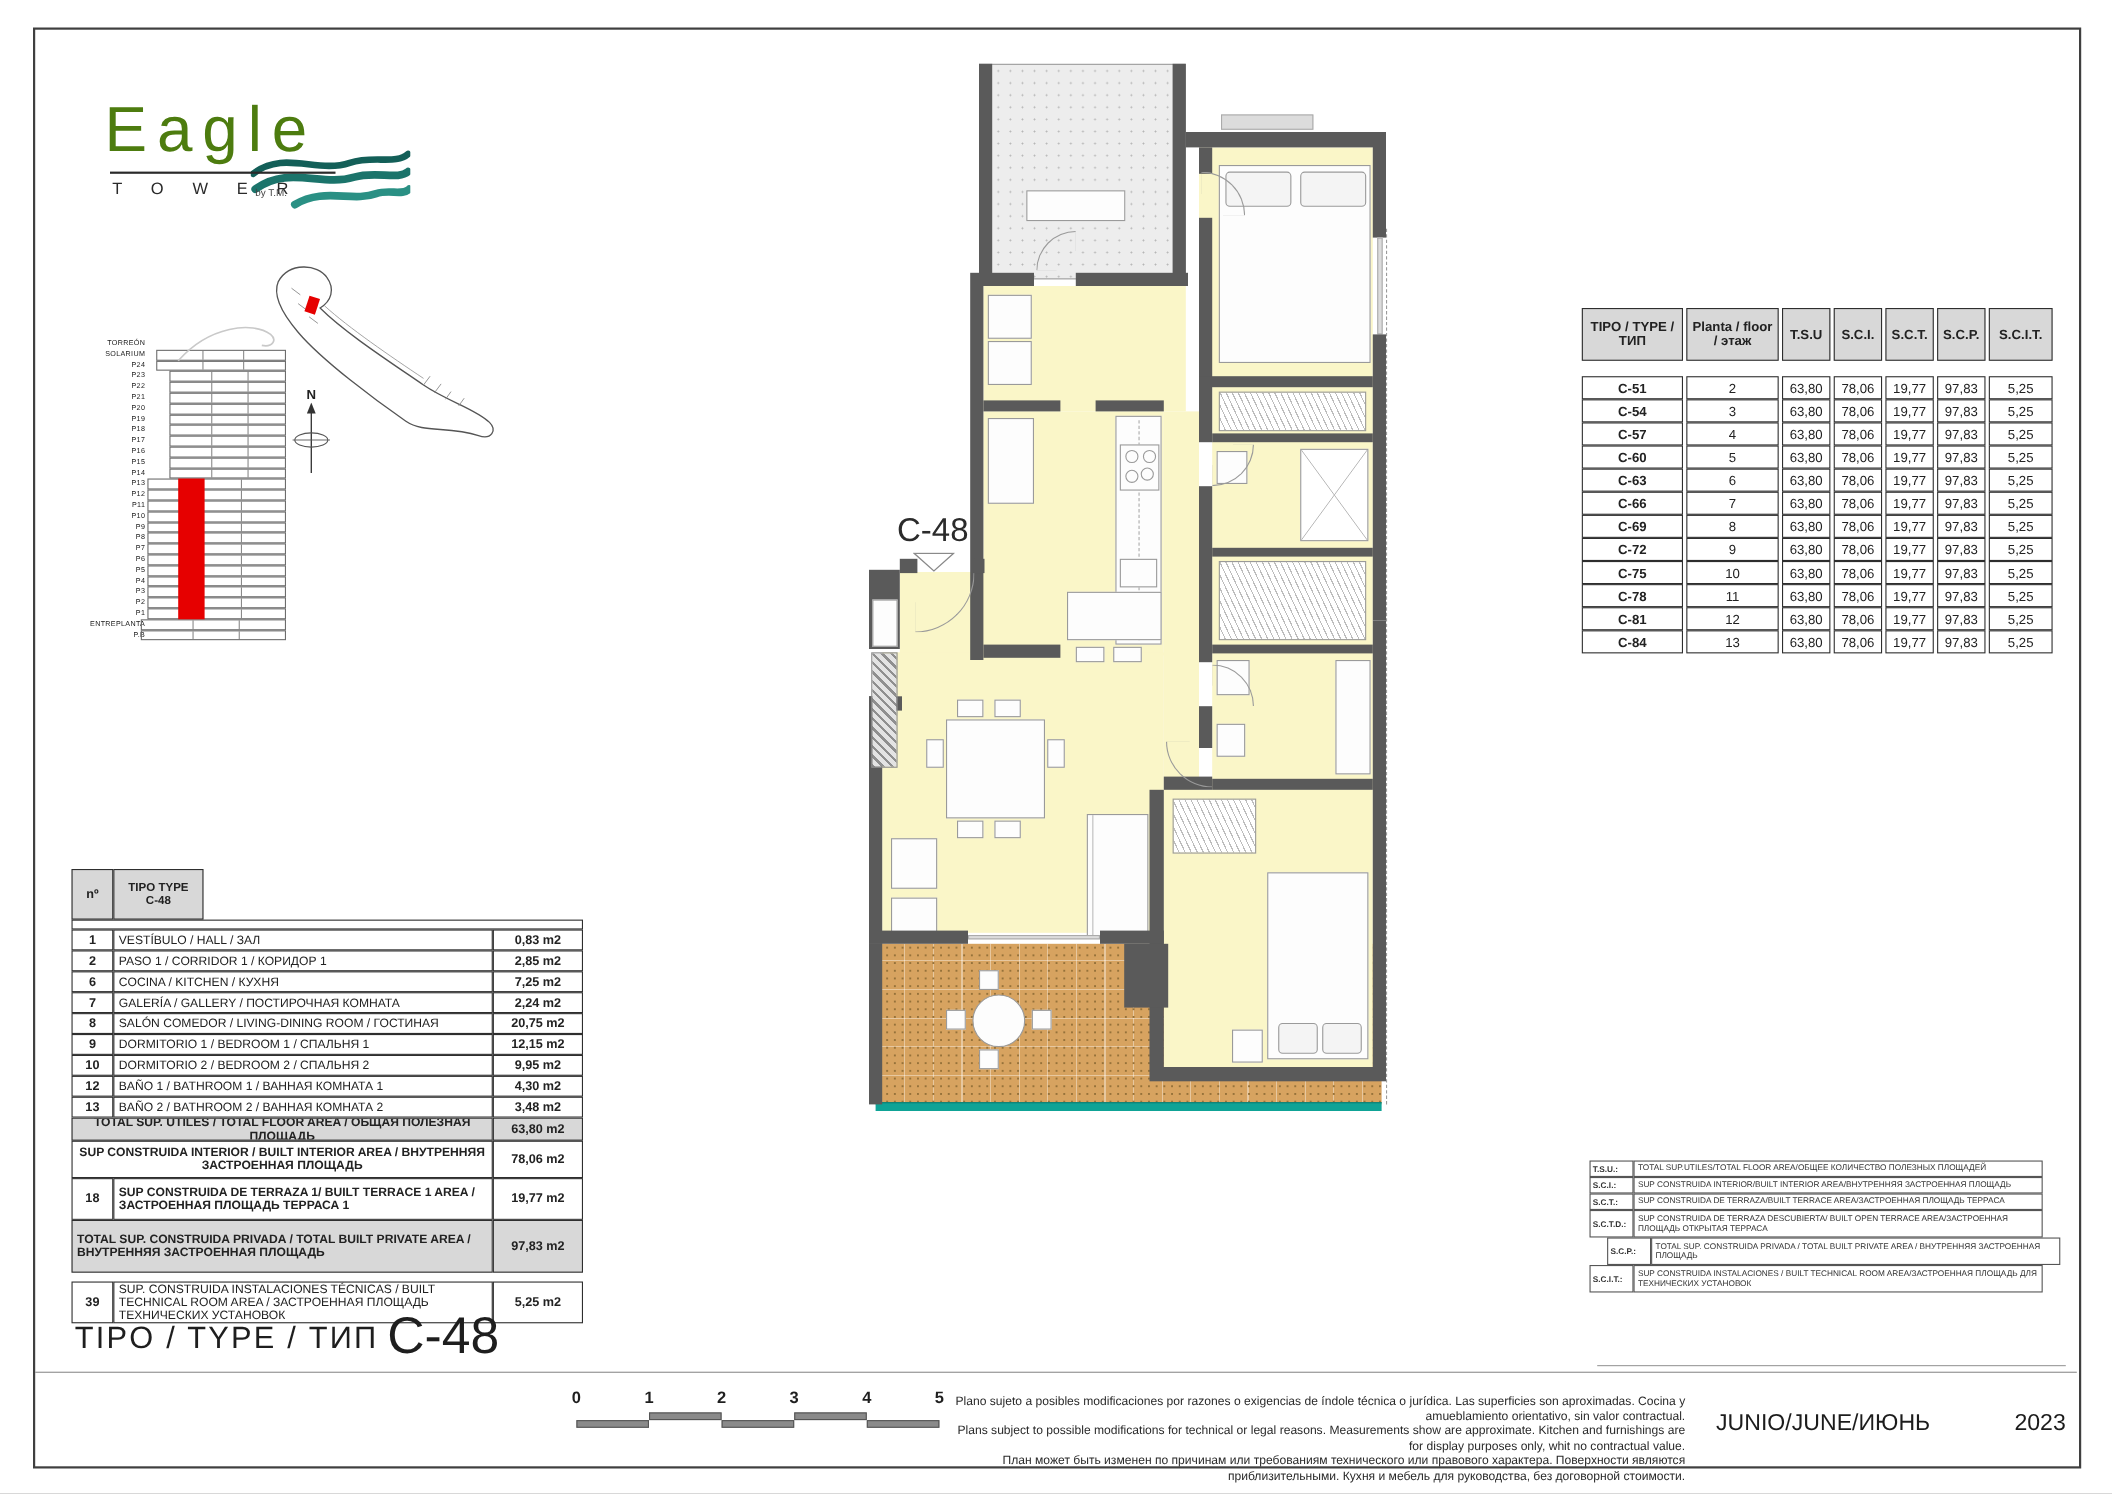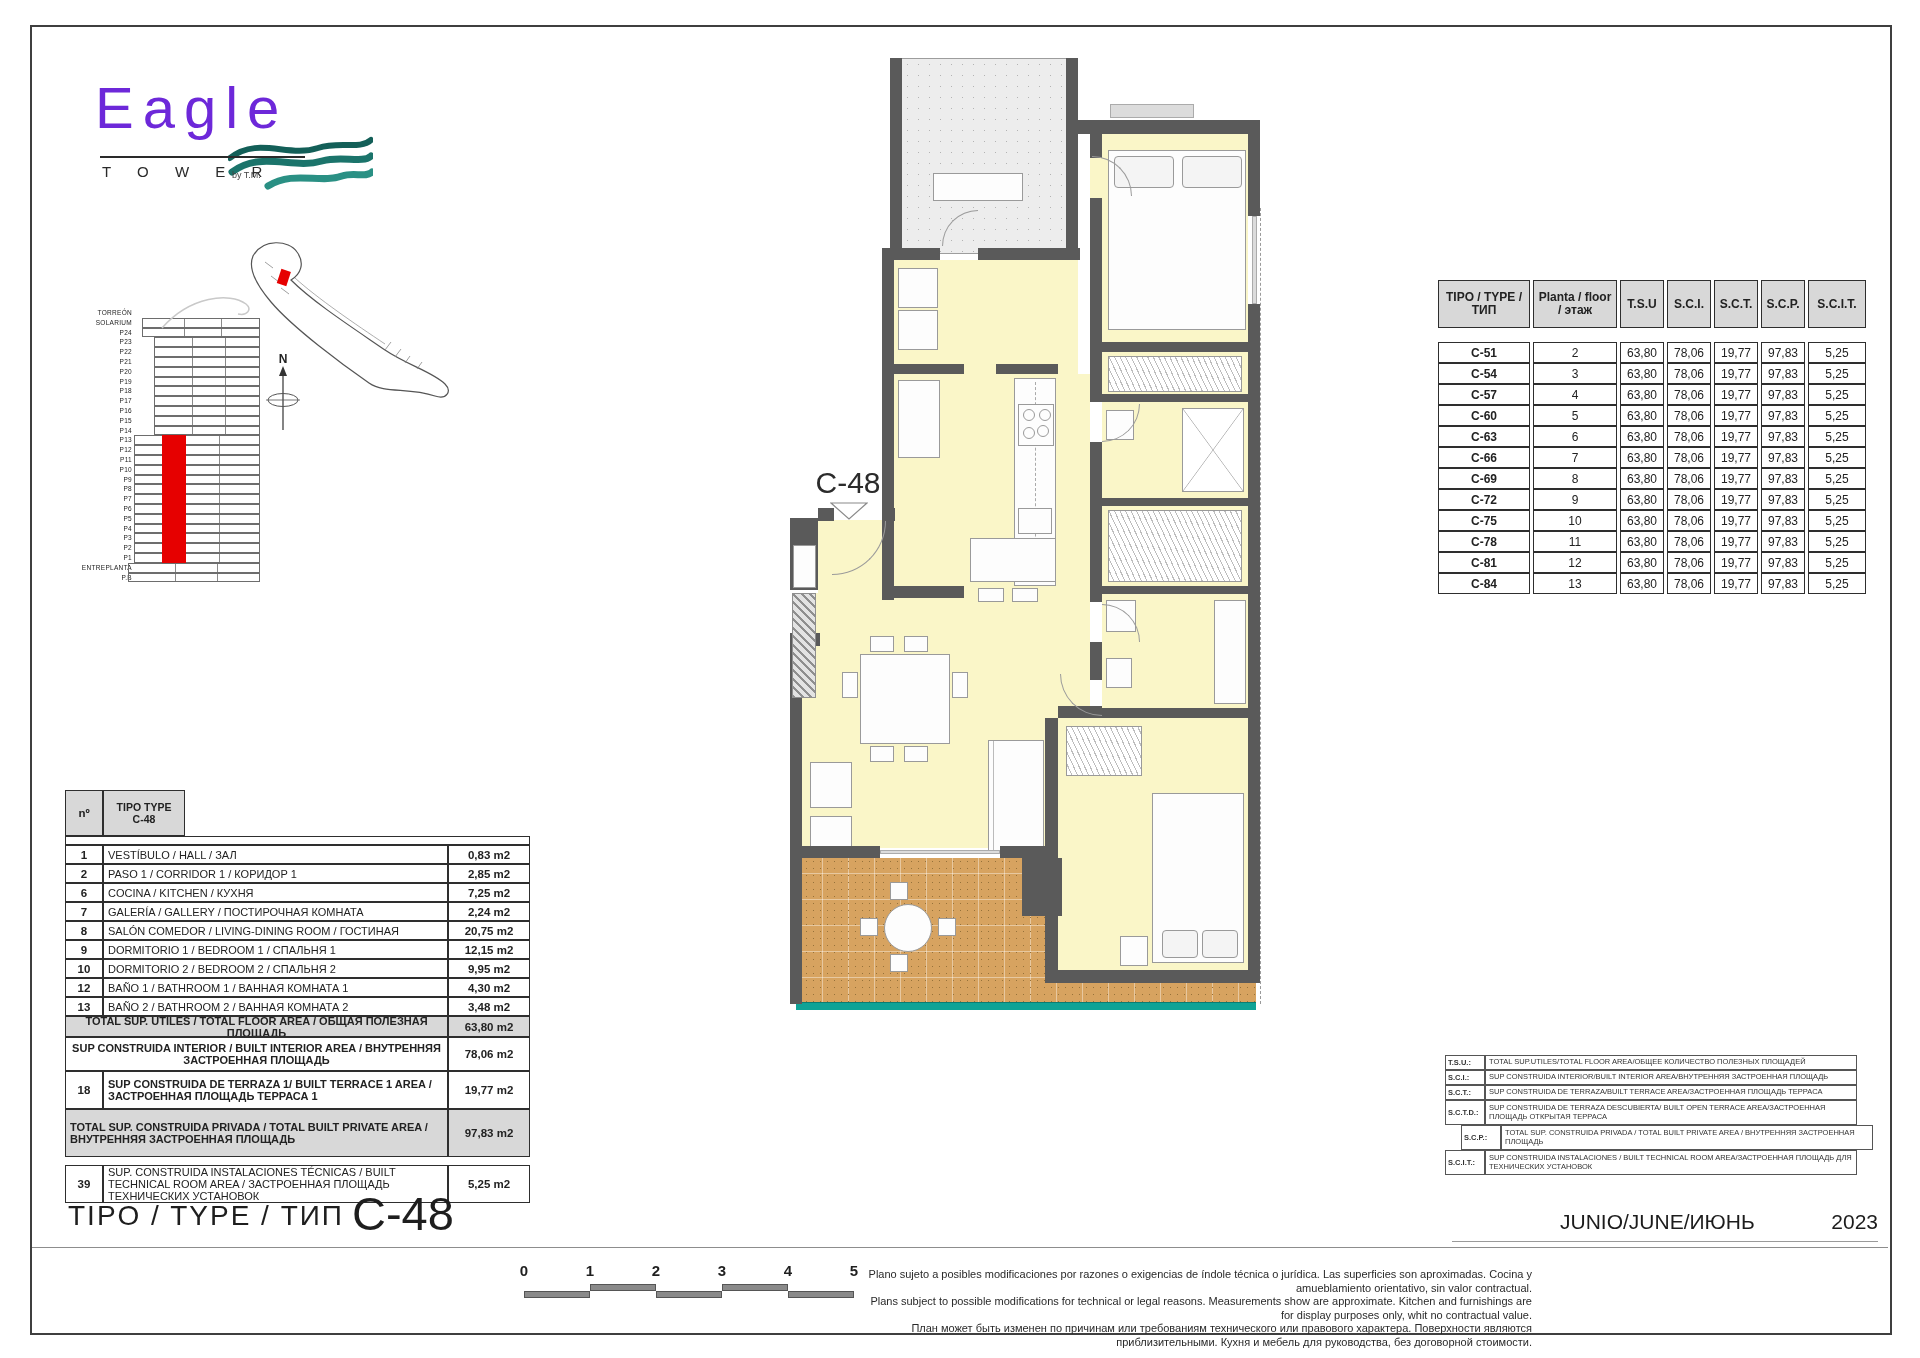"Eagle" .logo-eagle { color: #6d28d9 -> #4d7c0f; top: 74px -> 84px }
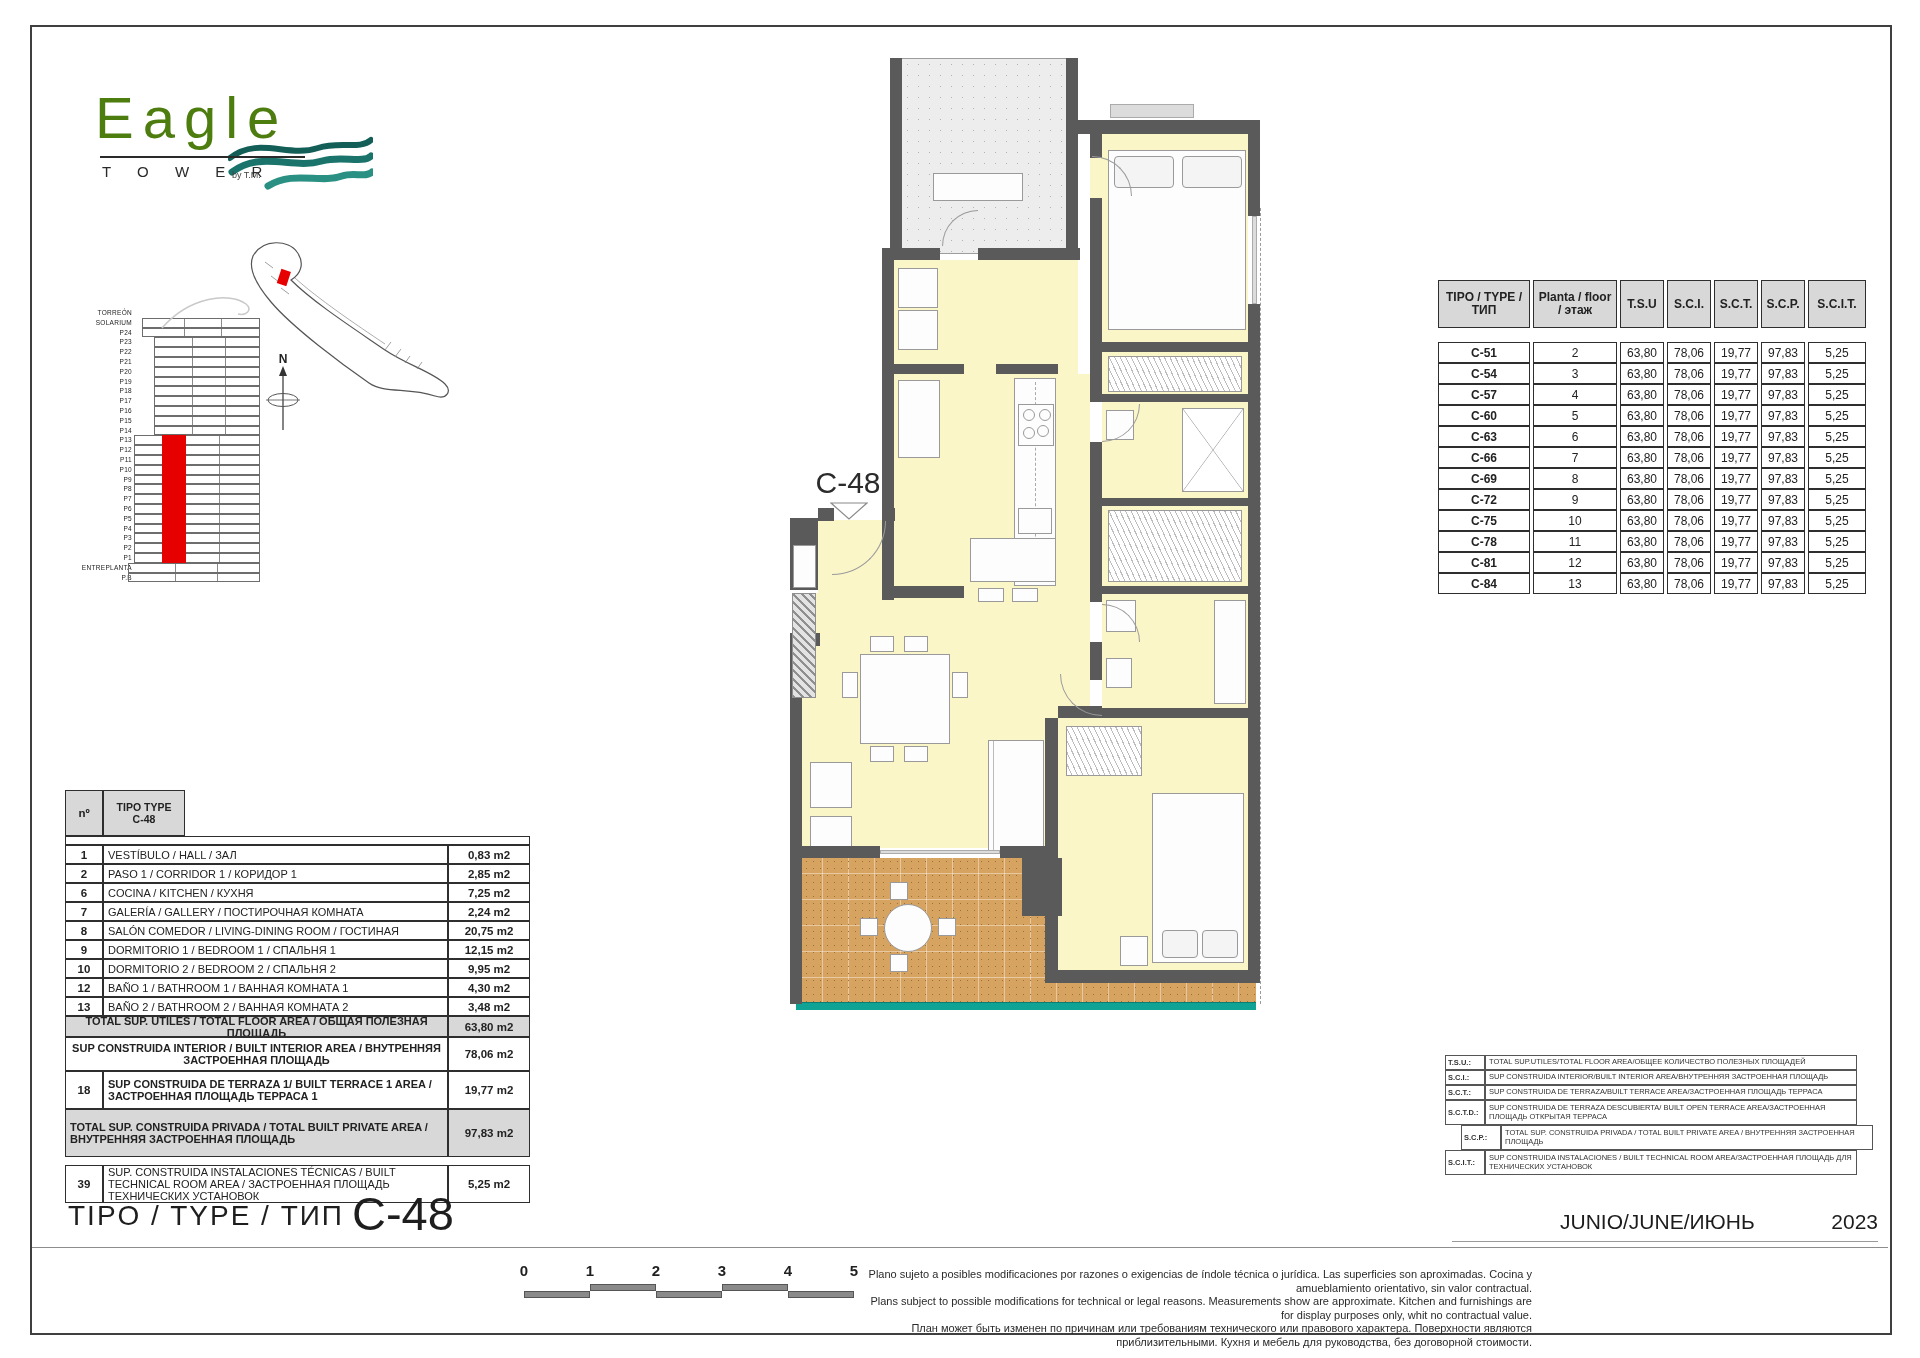"JUNIO/JUNE/ИЮНЬ" .dateblock { top: 1210px -> 1282px }
